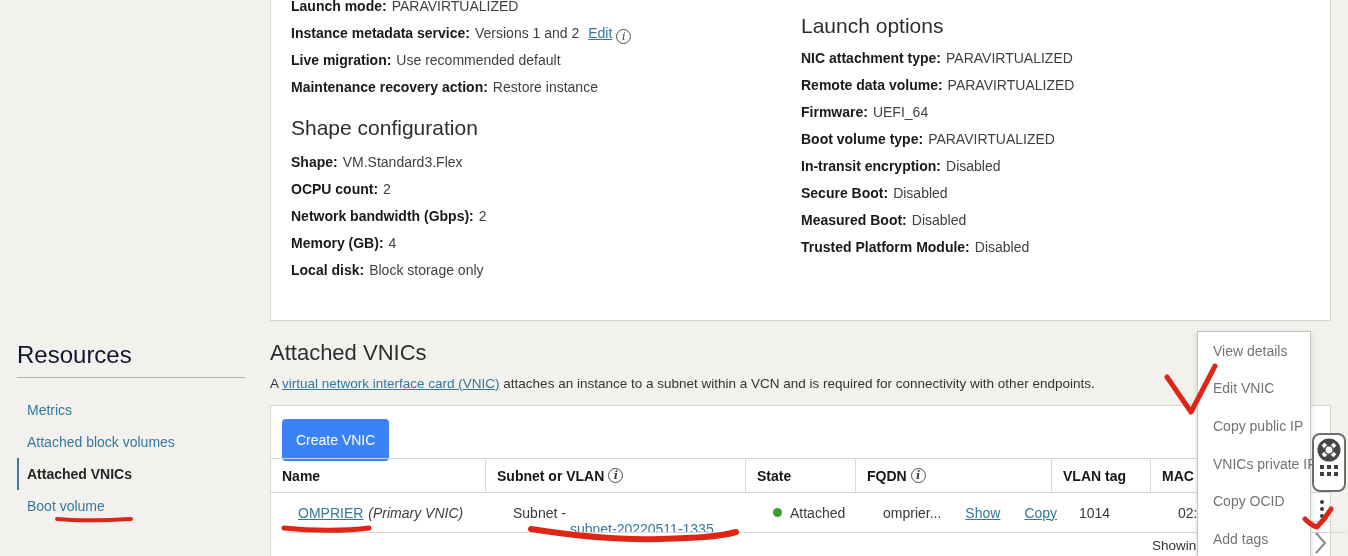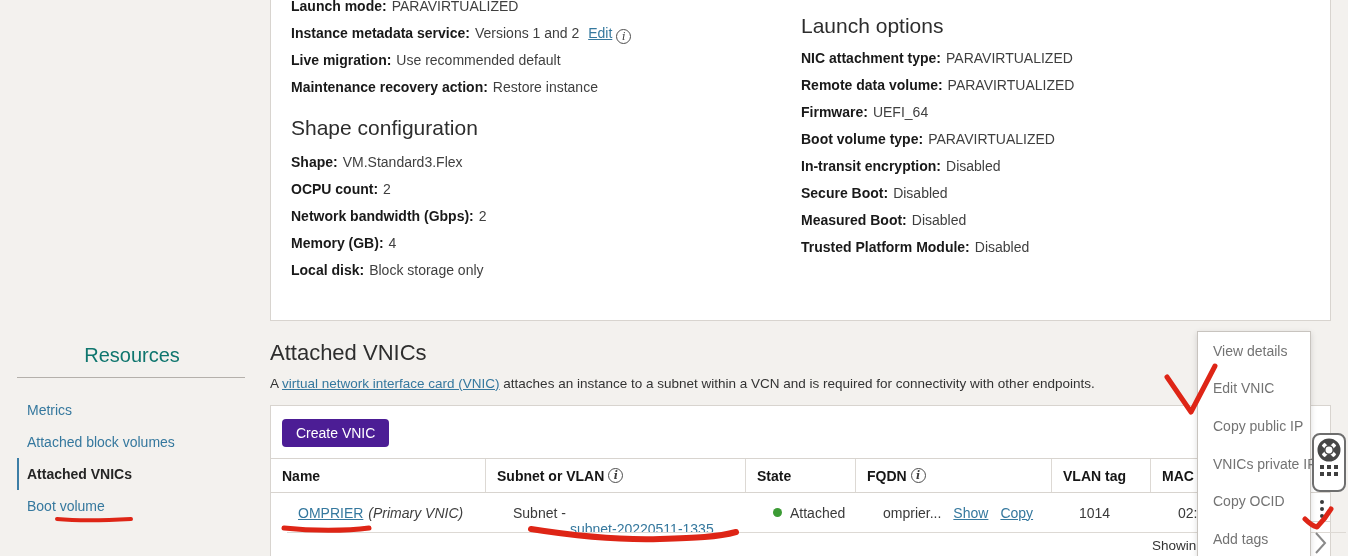"Resources" #sidebar-title { color: #0f766e -> #0f172a; font-size: 20px -> 24px; text-align: center -> none }
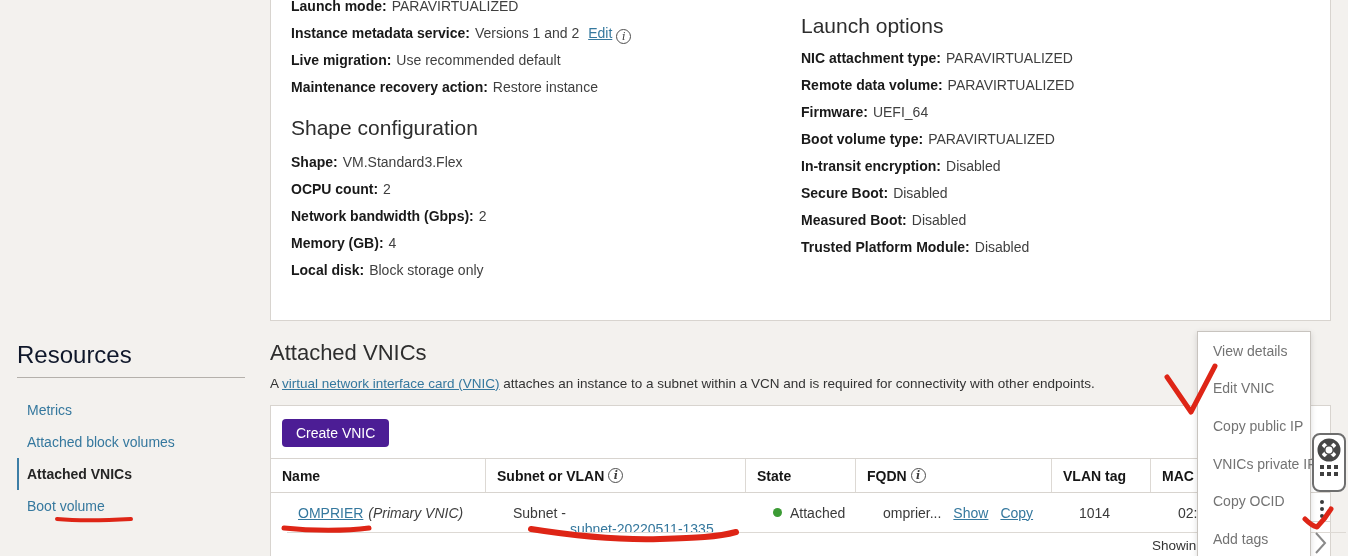"Create VNIC" #create-vnic-btn { background: #4c1d95 -> #3b82f6; height: 28px -> 42px }
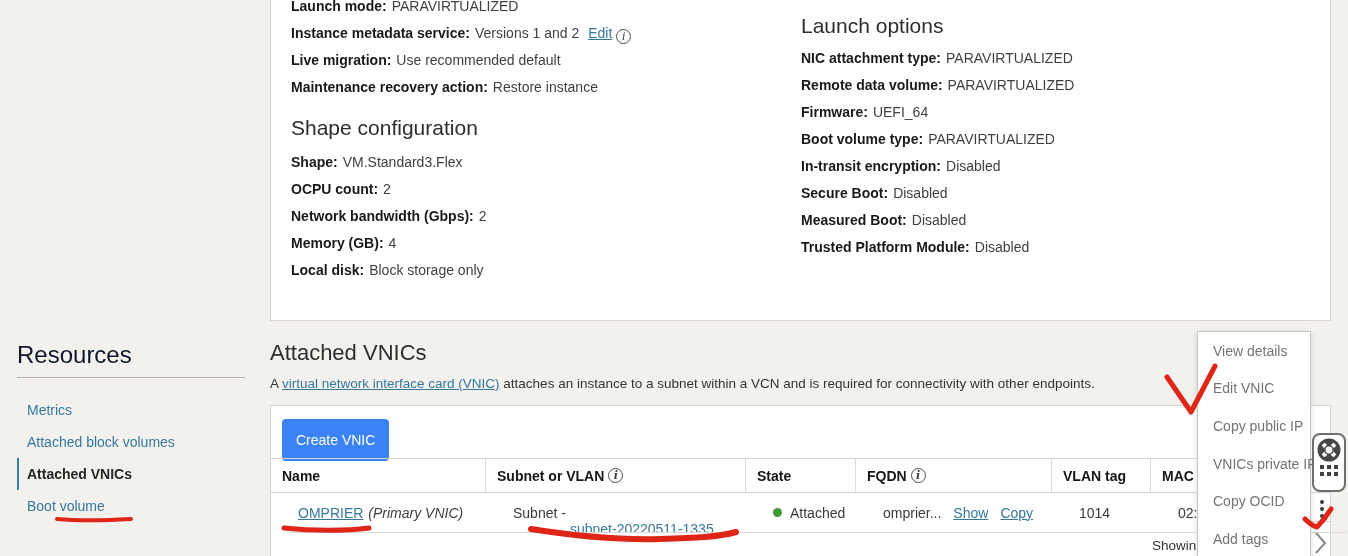"Show" .mini-lnk { margin-left: 12px -> 24px }
